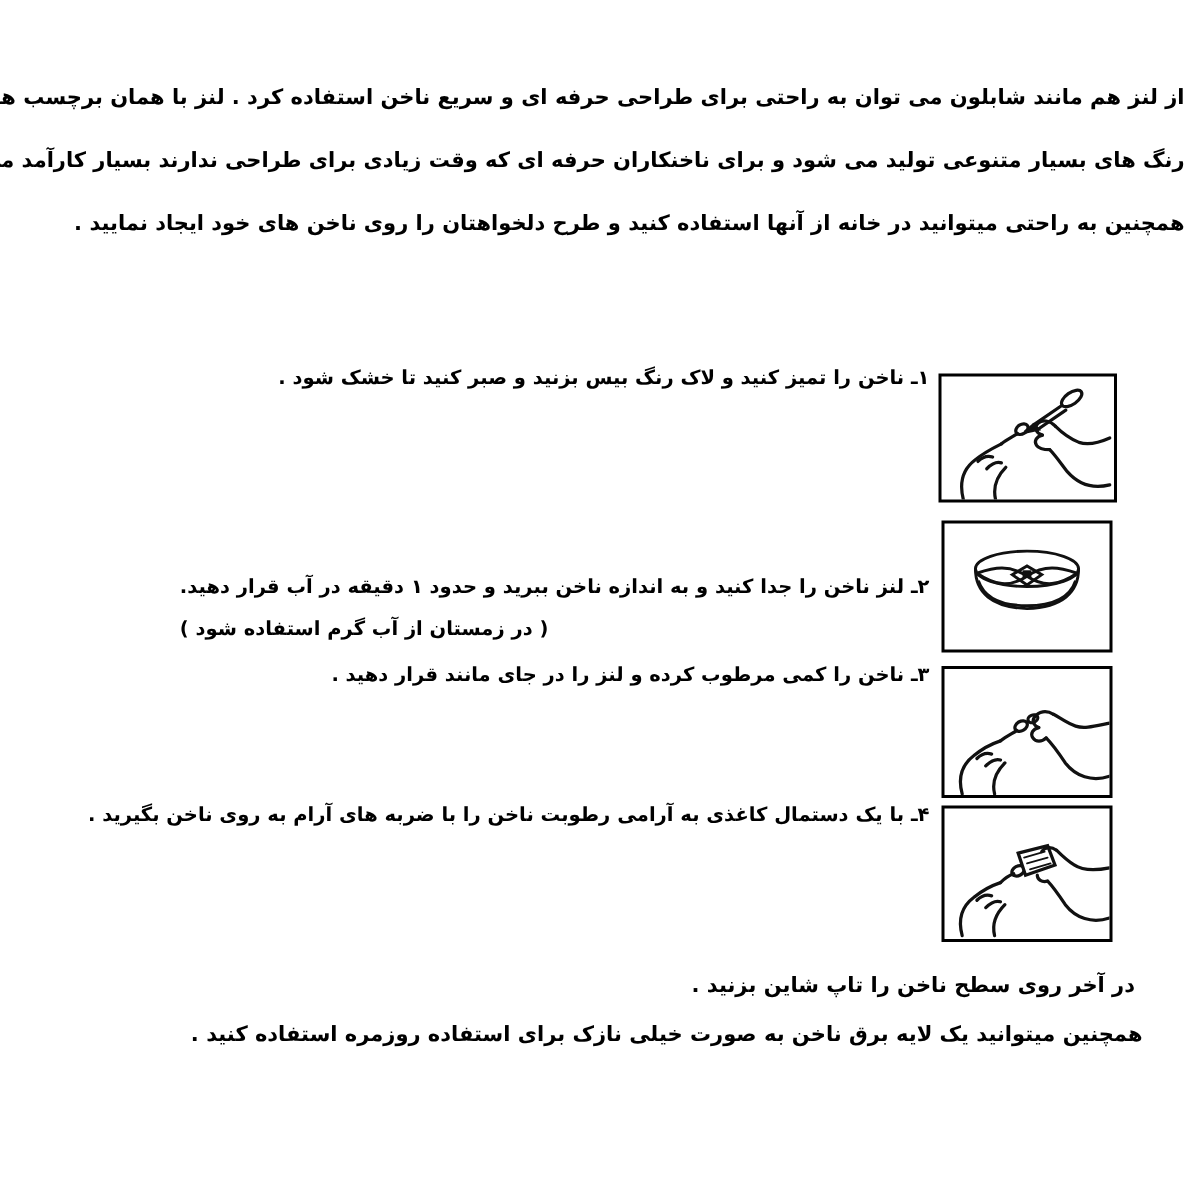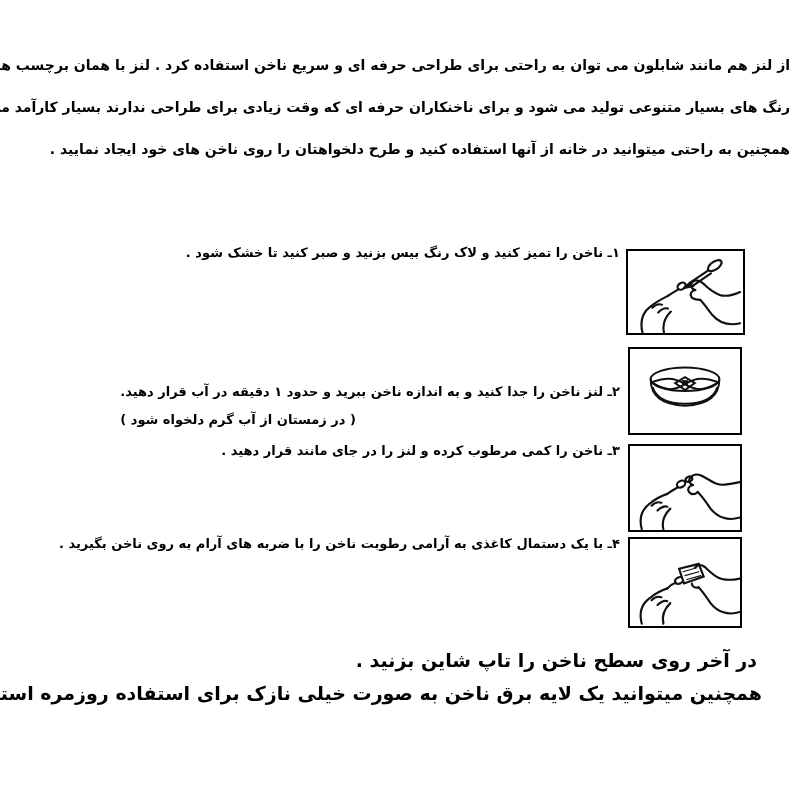"( در زمستان از آب" div.nowrap { text: دلخواه -> استفاده }
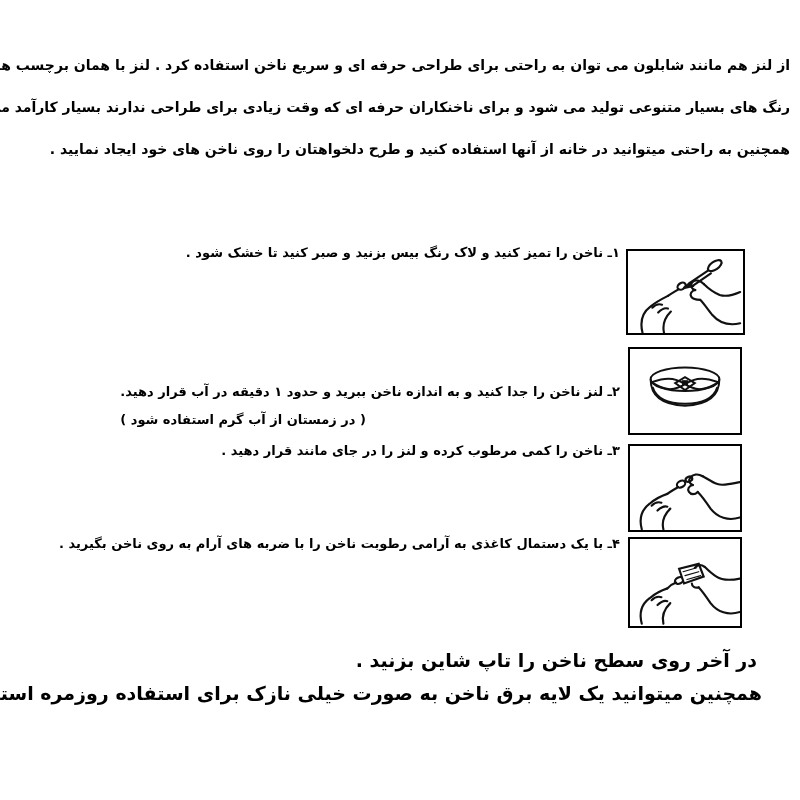"در آخر روی سطح ناخن" .footer-line { font-size: 19px -> 14px }
